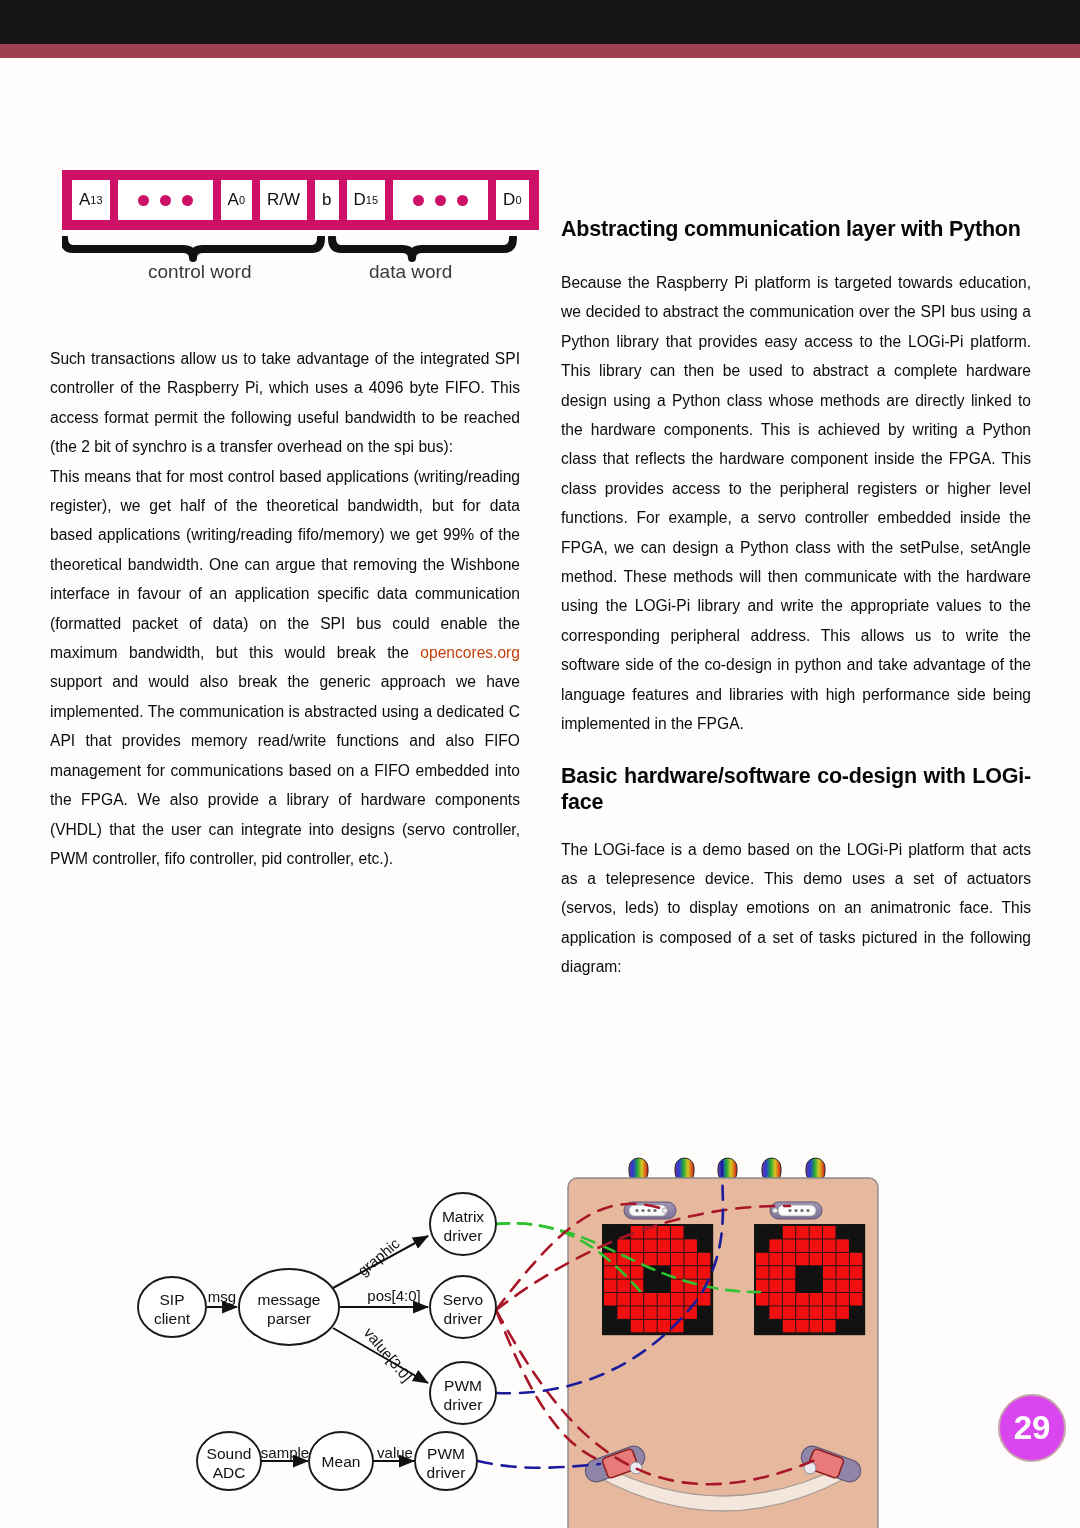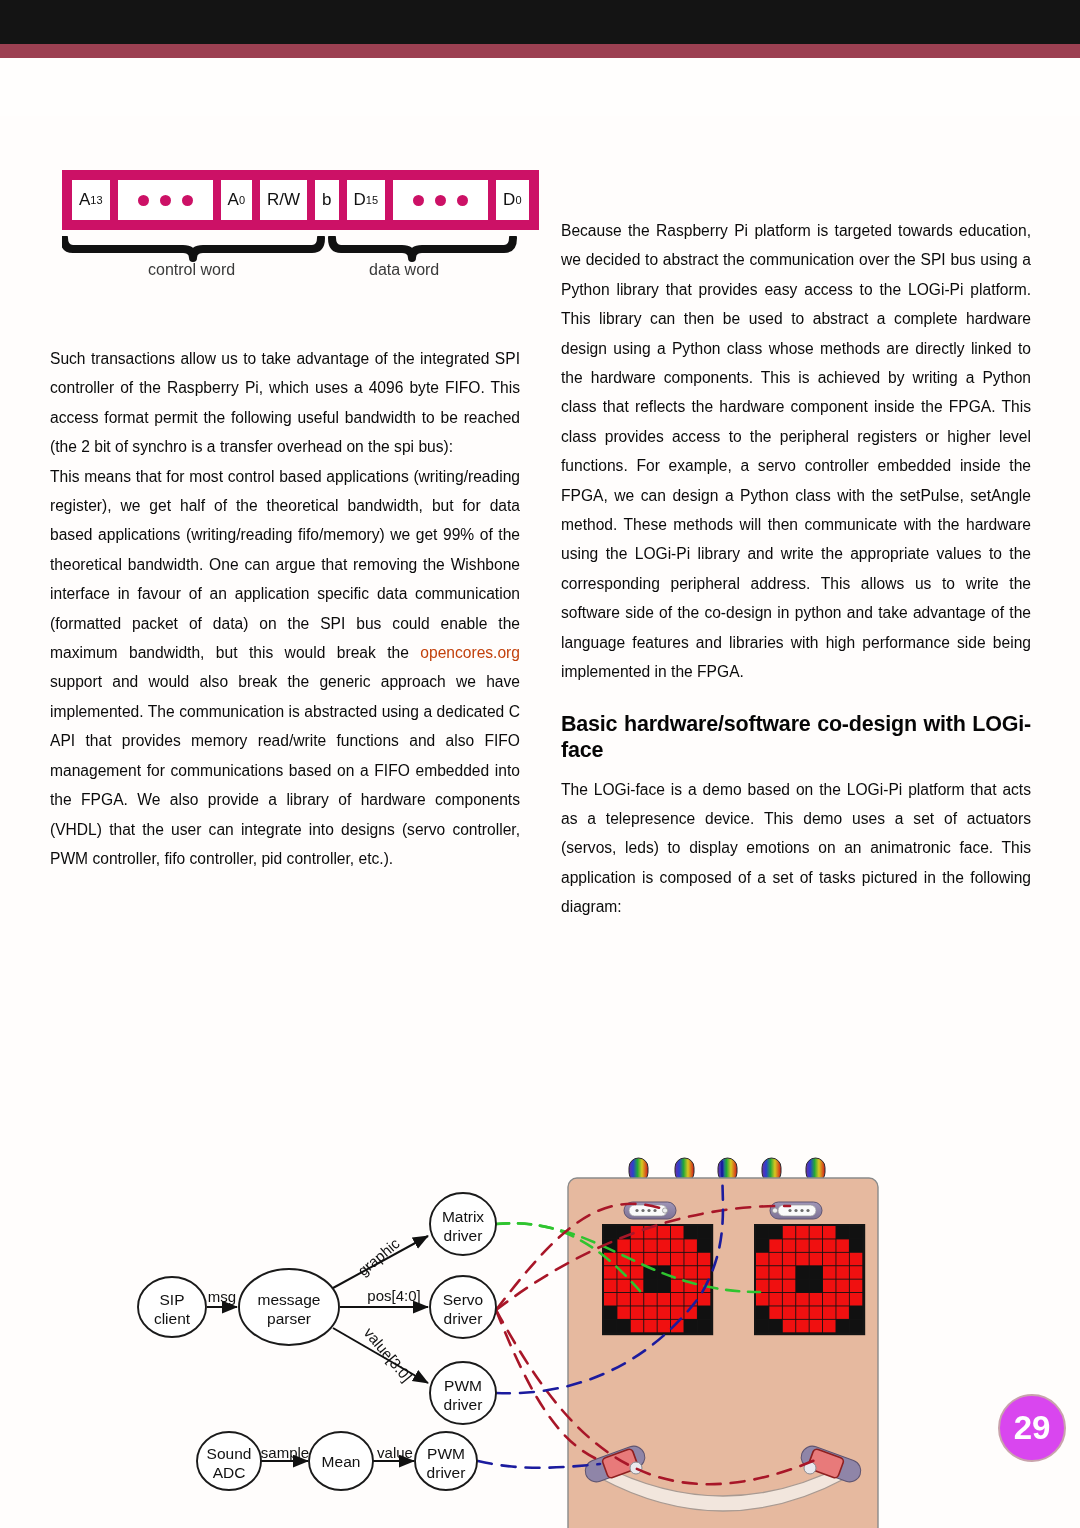"Abstracting communication layer with" h2 { html: none -> <h2>Abstracting communication layer with Python</h2> }
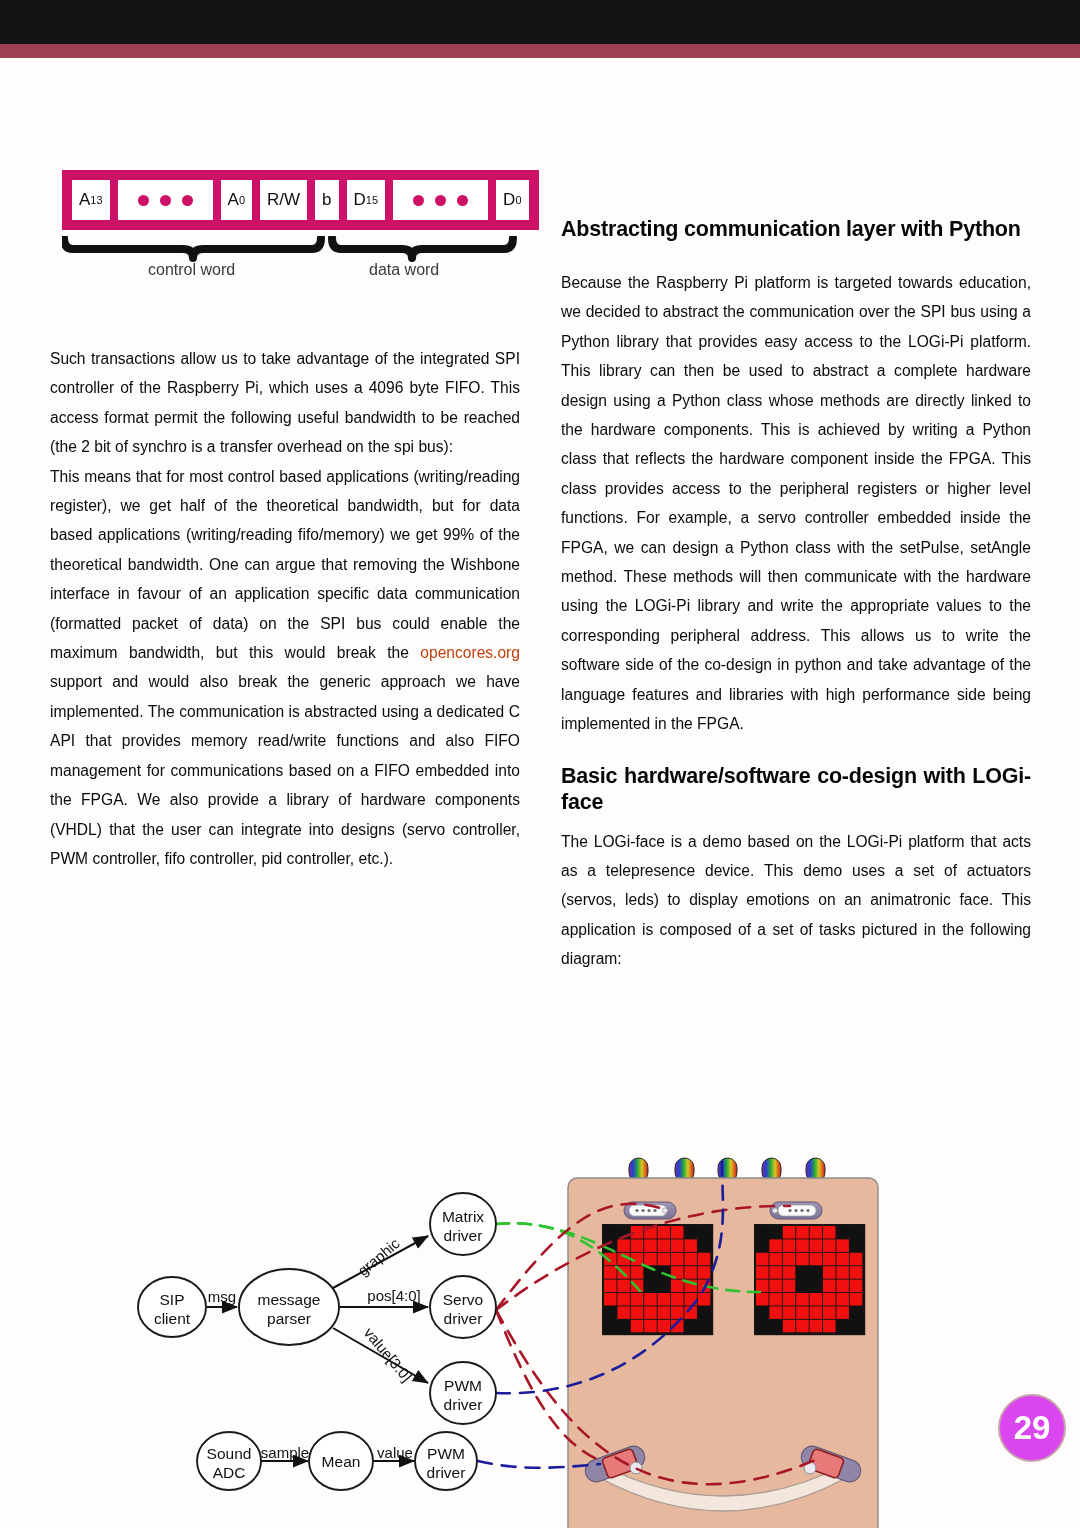"control word" .brace-label { font-size: 16px -> 19px }
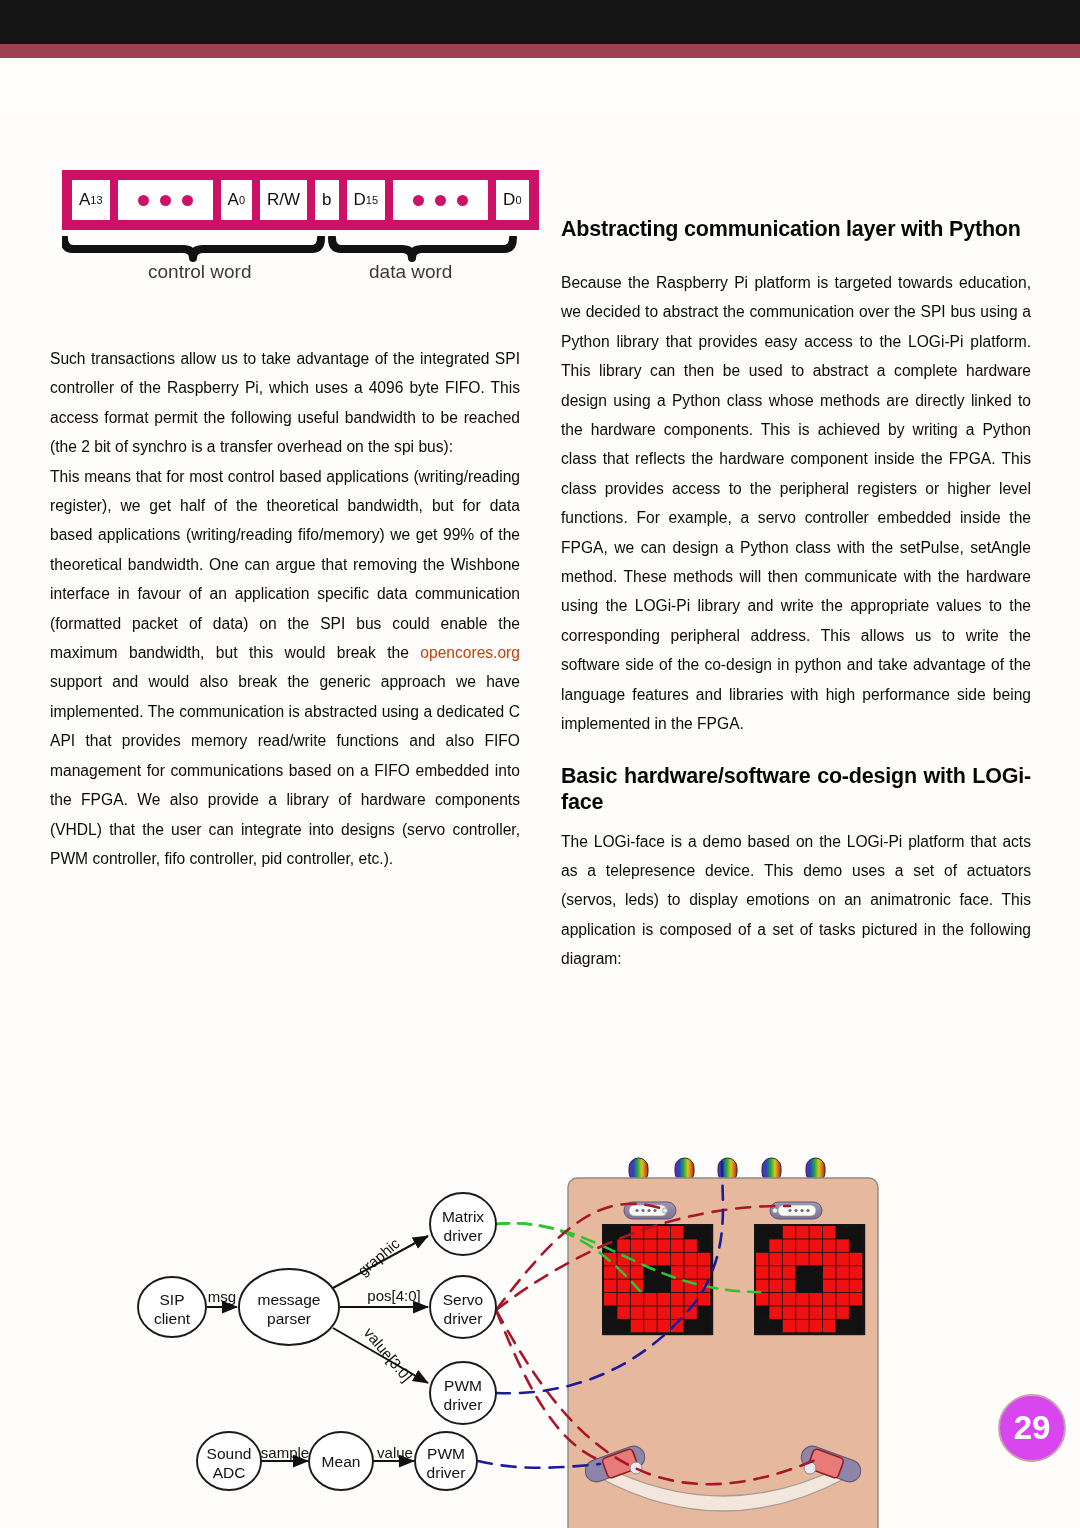"Basic hardware/software co-design with" h2.second { margin-bottom: 12px -> 20px }
